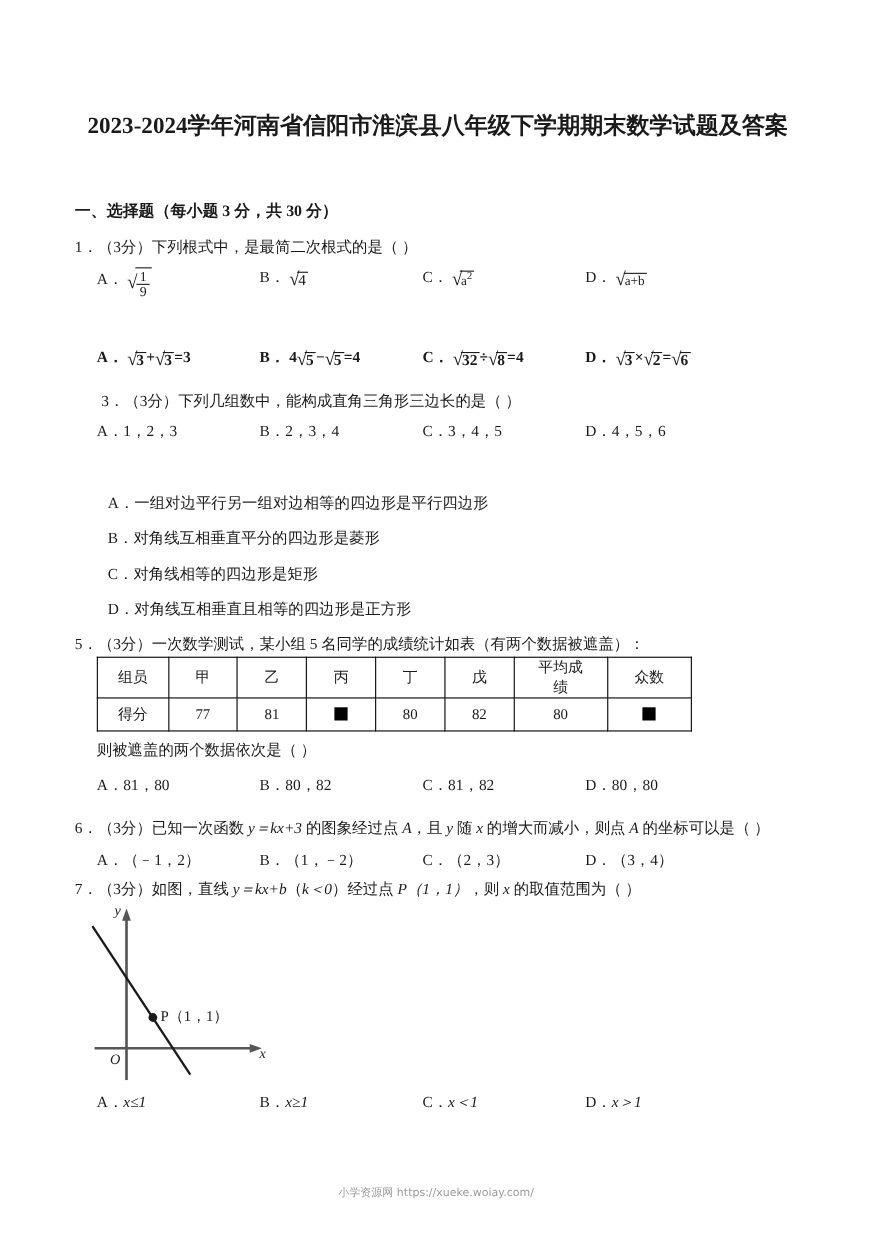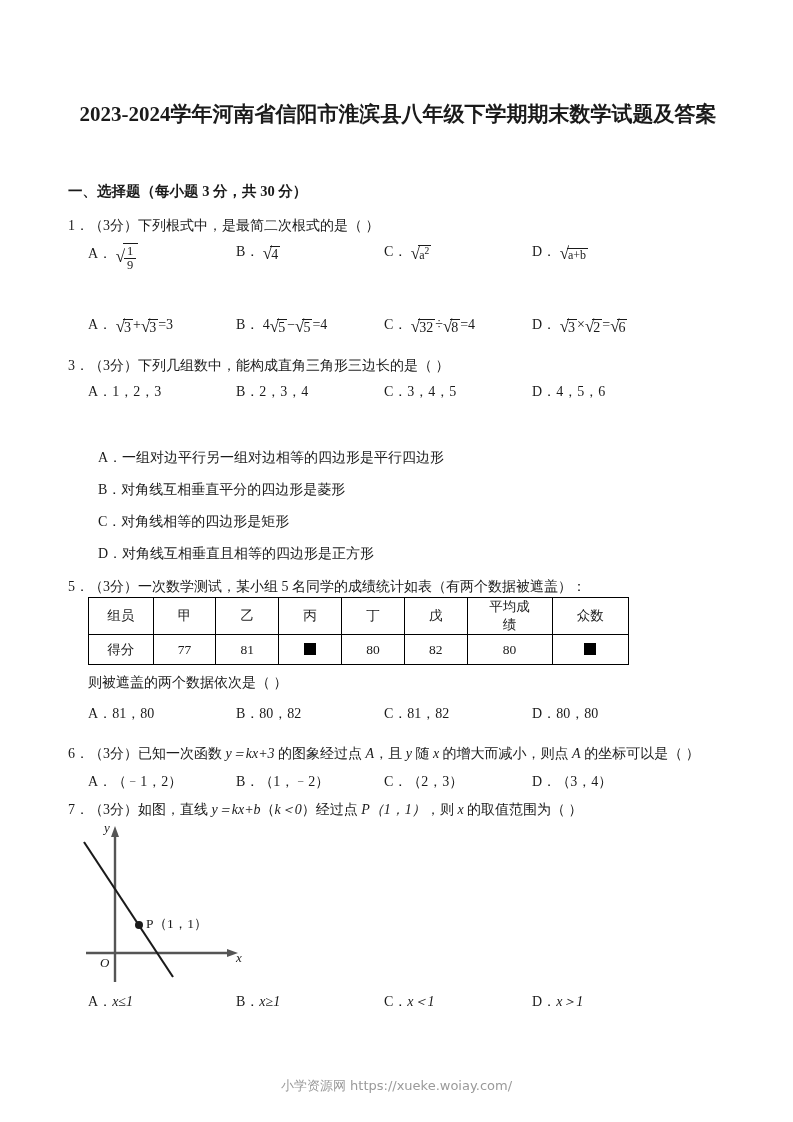"A． √3 +√3 =3" div.opt-row { font-weight: none -> bold }
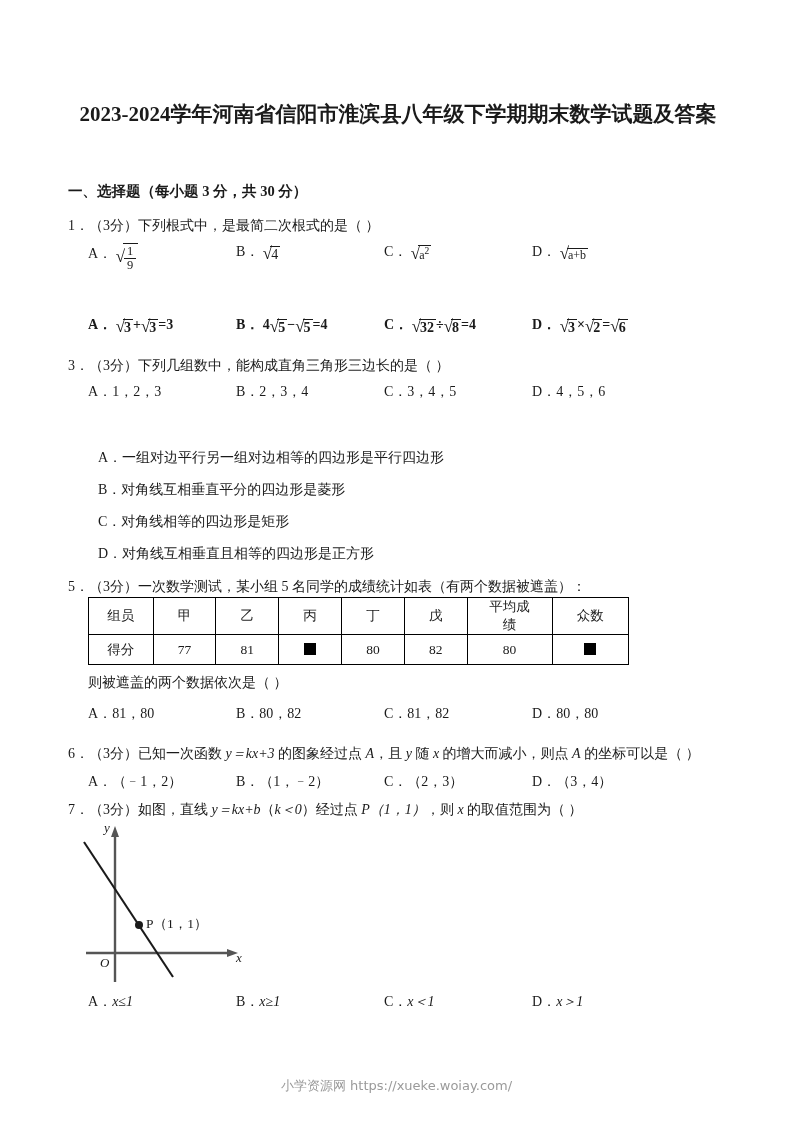"3．（3分）下列几组数中，能构成直角三角形三边长的是（ ）" div.q { margin-left: none -> 24px }
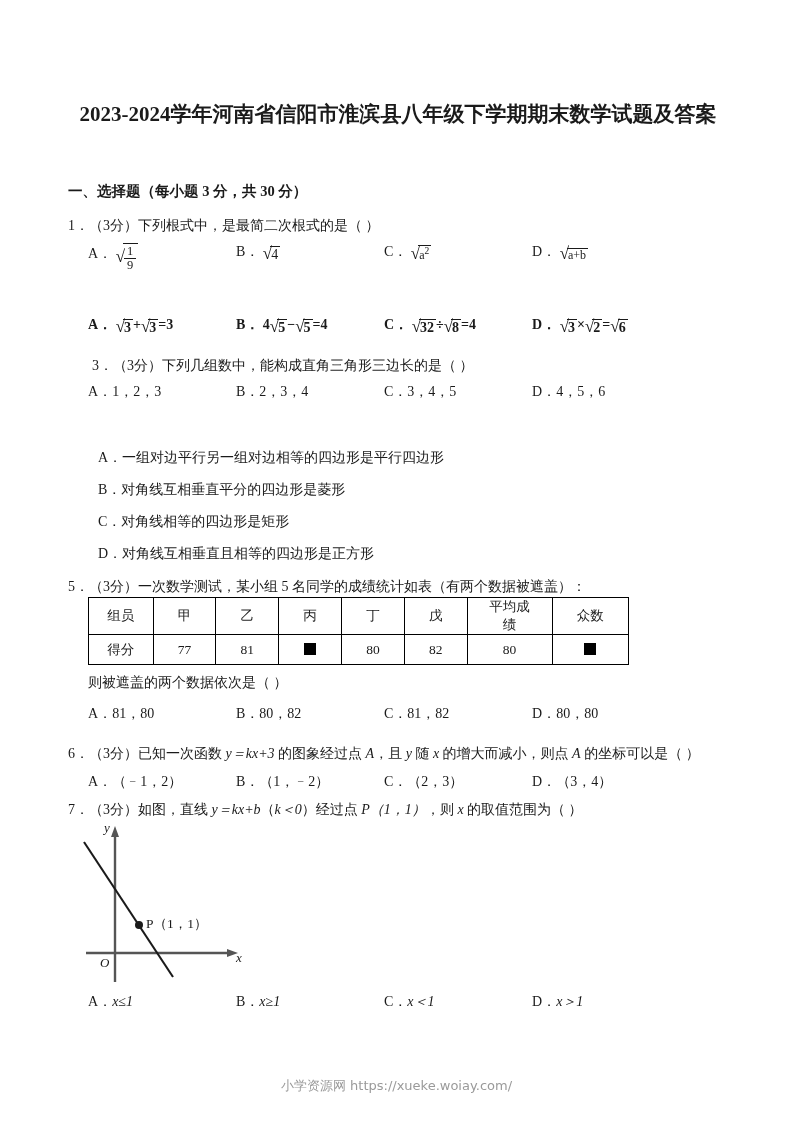"小学资源网 https://xueke.woiay.com/" .watermark { font-size: 13px -> 10px }
